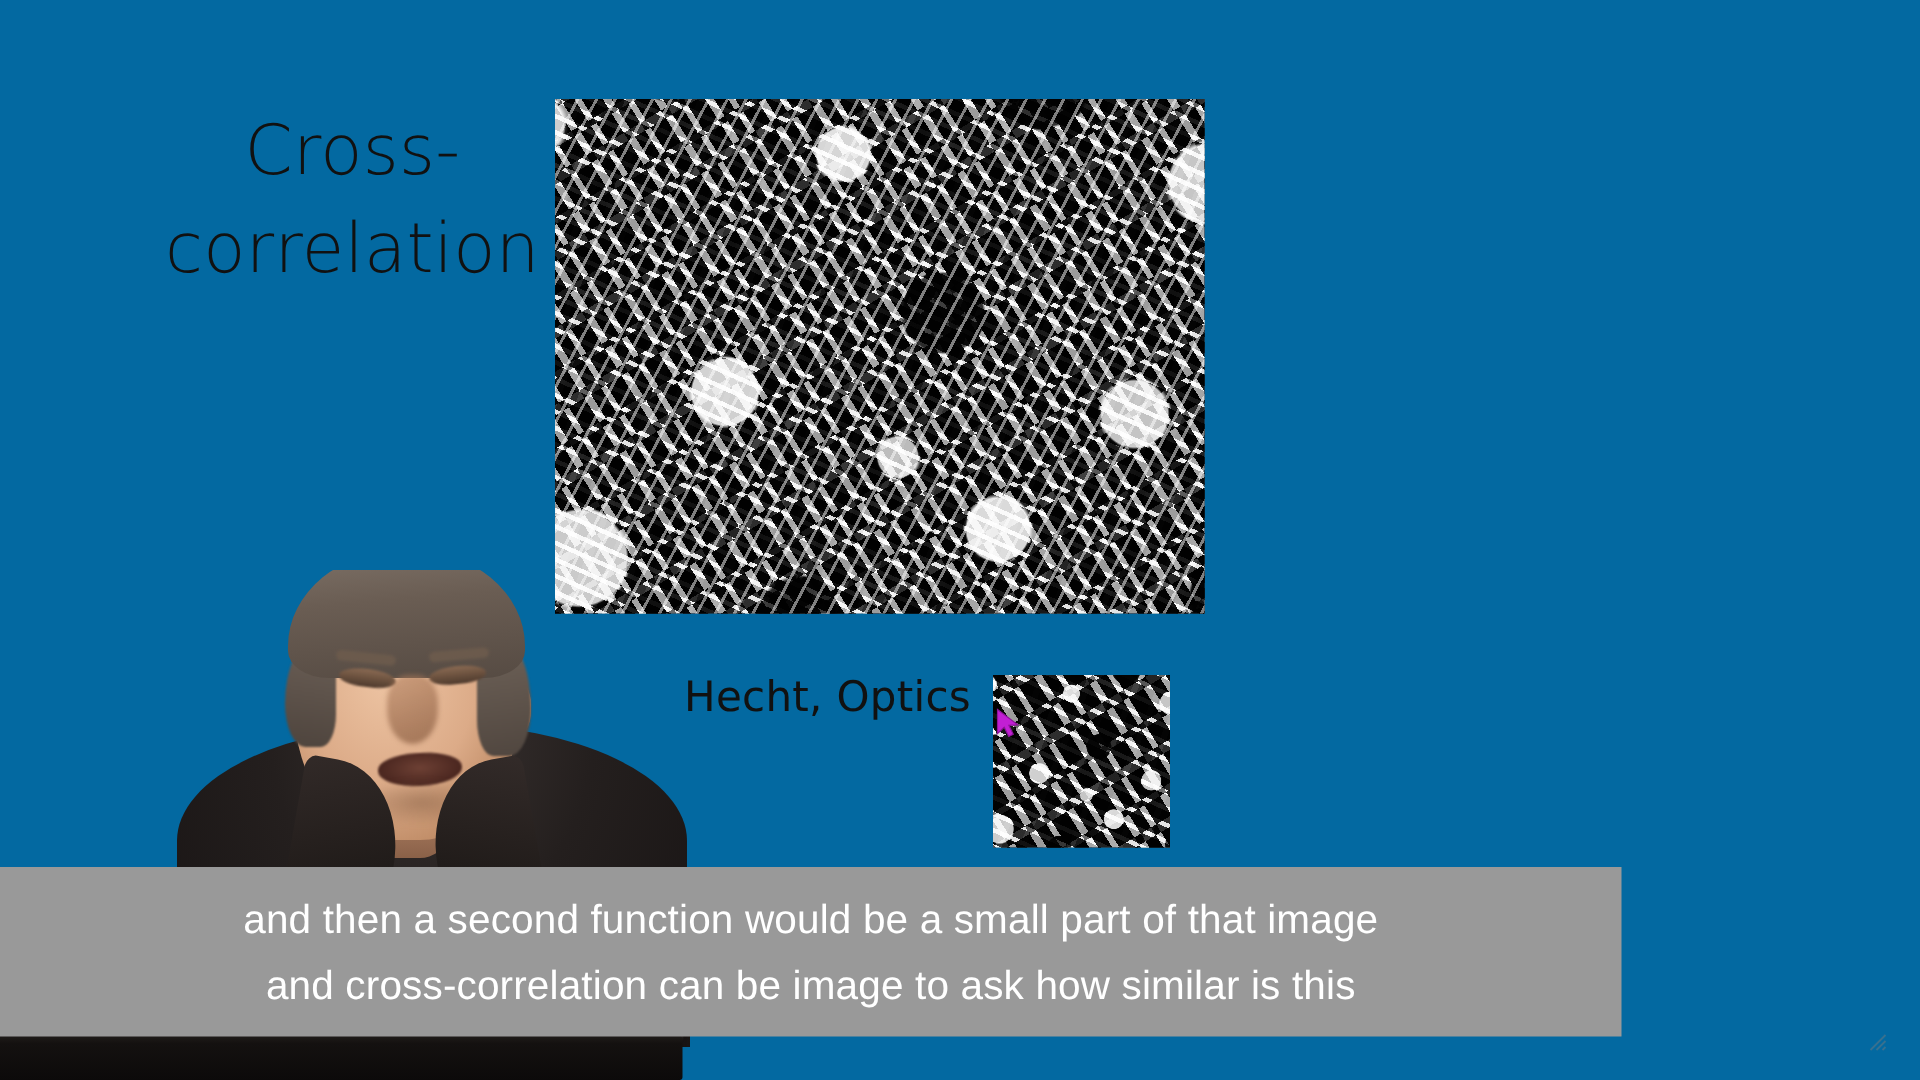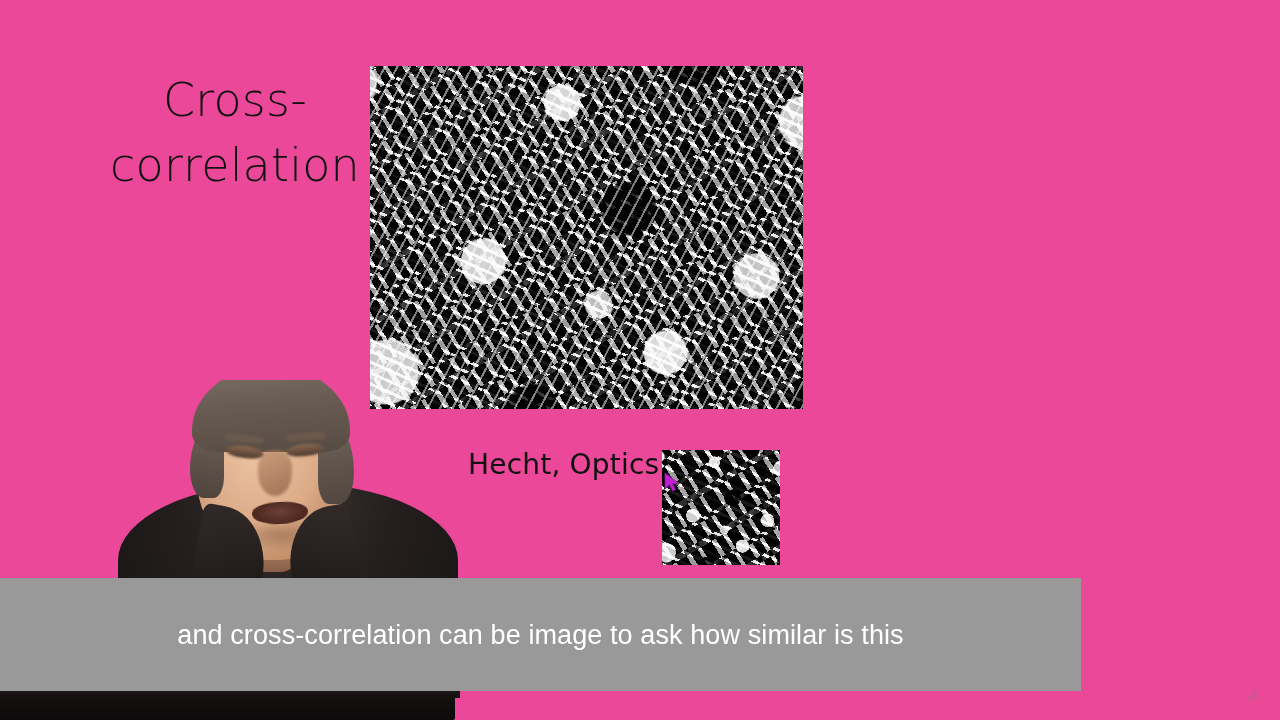"Cross-" #stage { background: #ec4899 -> #0369a1 }
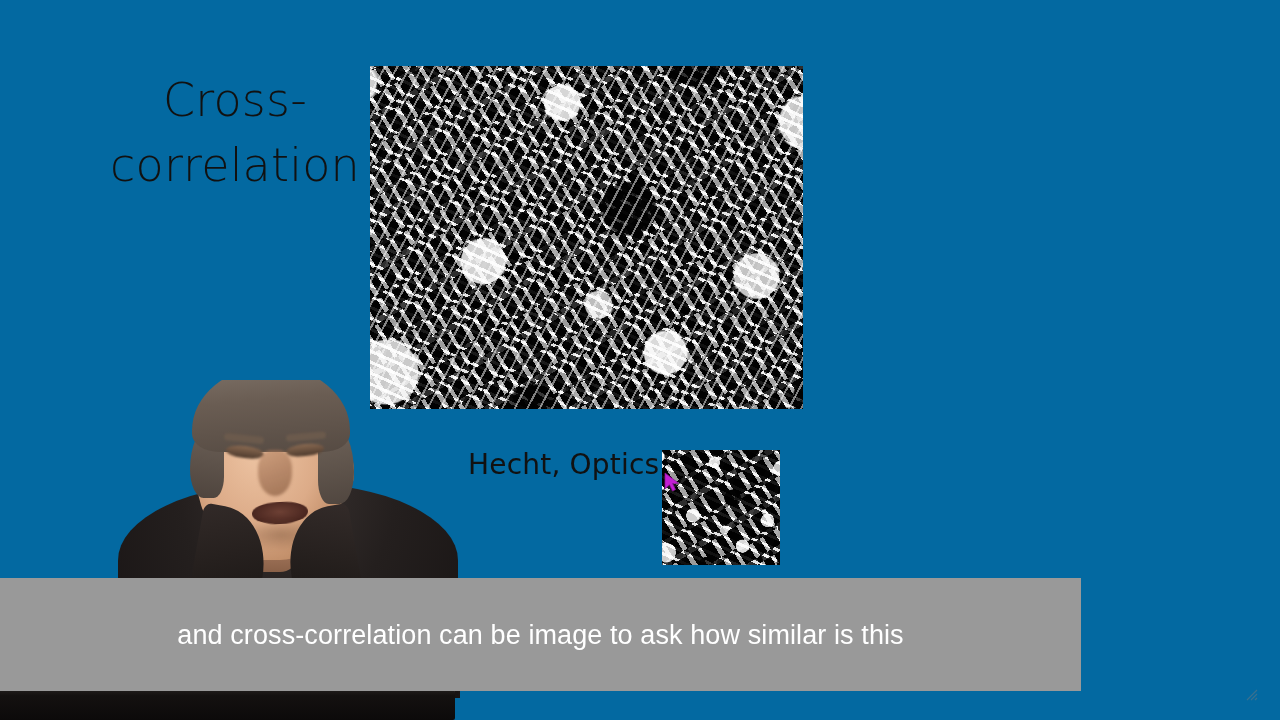"Hecht, Optics" .credit { left: 468px -> 456px }
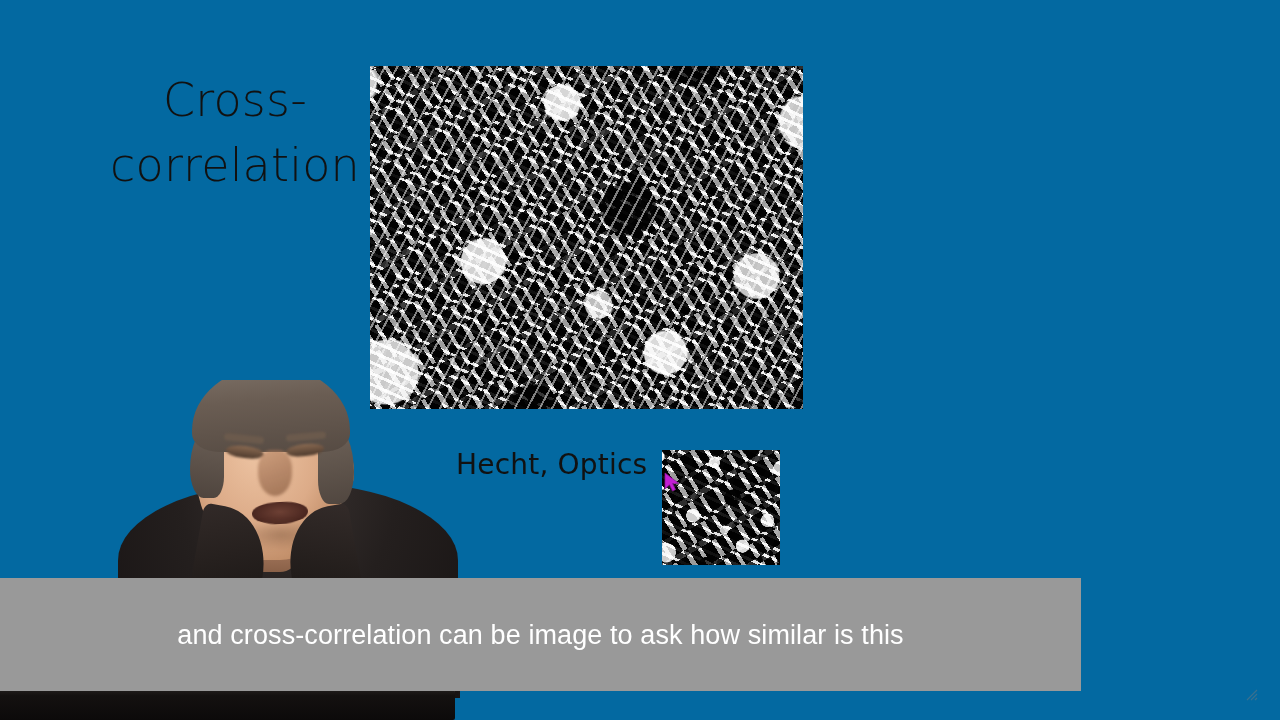"and then a second function" div.caption-line { html: none -> <div>and then a second function would be a small part of that image</div> }
